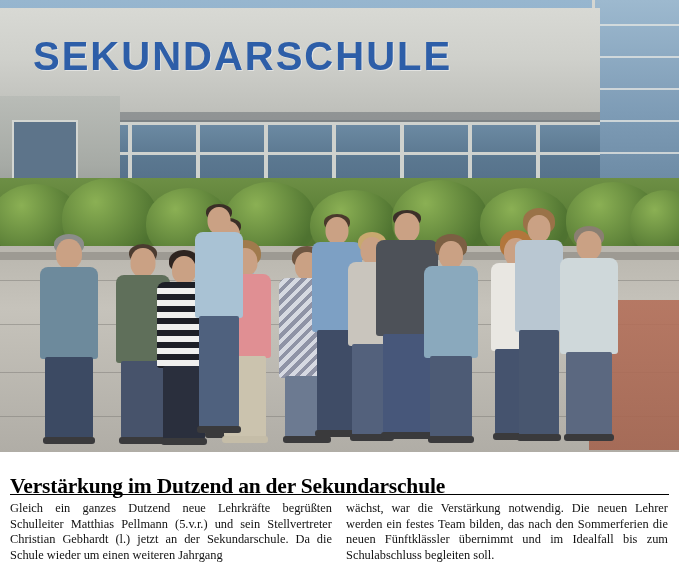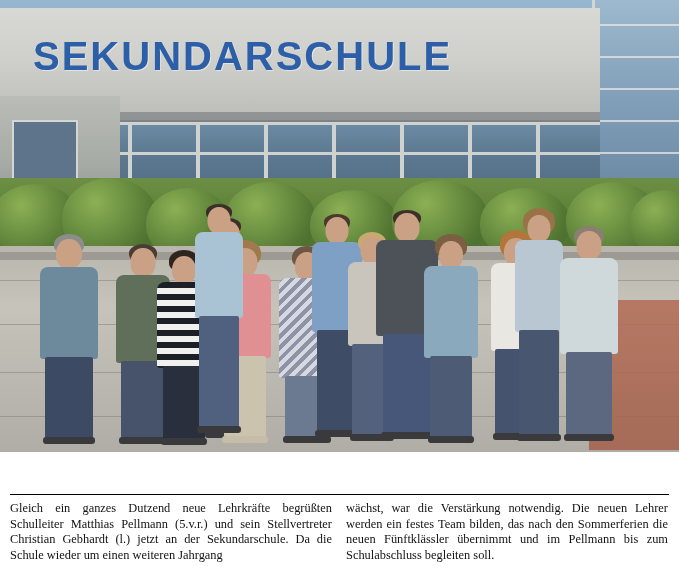"Verstärkung im Dutzend an der" h1.headline { html: none -> <h1>Verstärkung im Dutzend an der Sekundarschule</h1> }
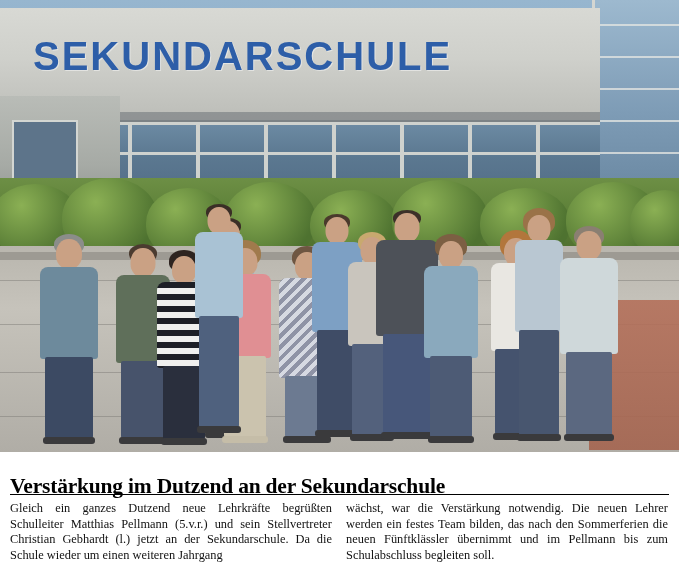"wächst, war die Verstärkung notwendig." p { text: Pellmann -> Idealfall }
